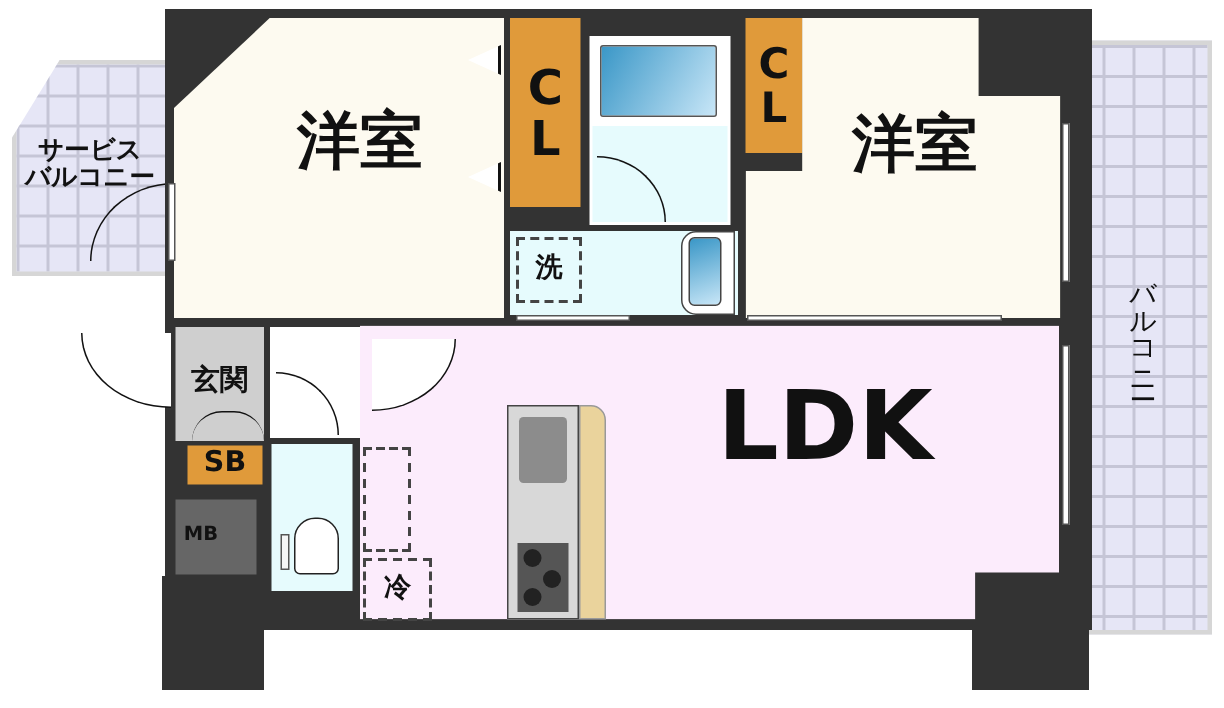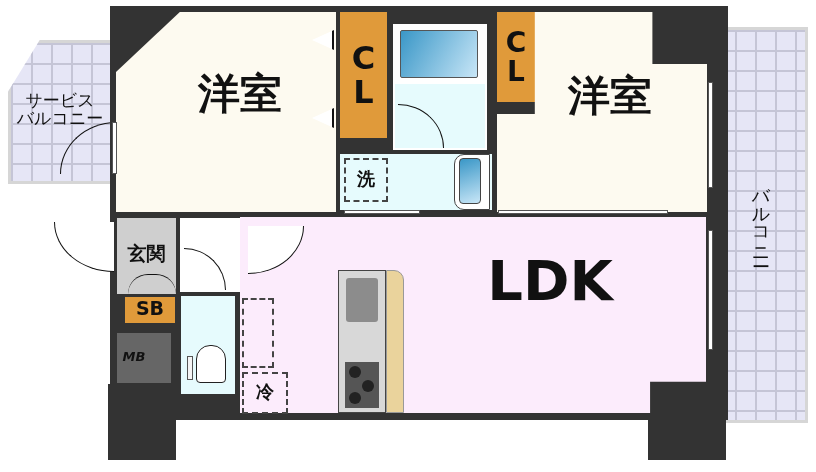"サービス" div.abs { font-weight: normal -> bold }
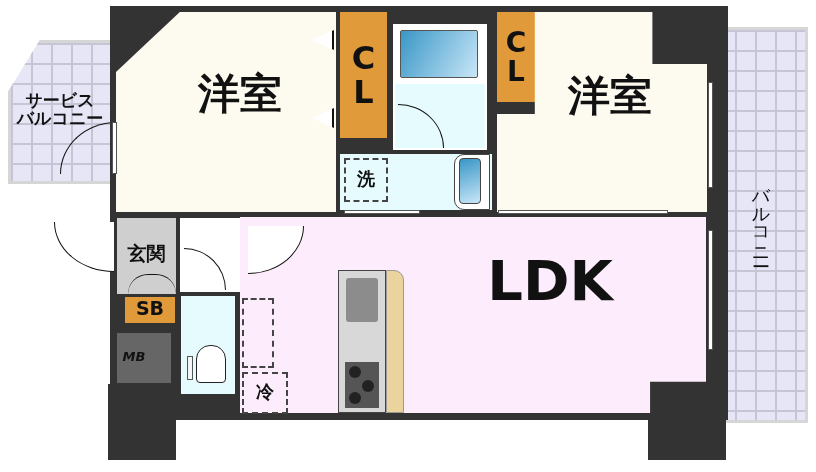"LDK" div.abs { font-size: 56px -> 64px }
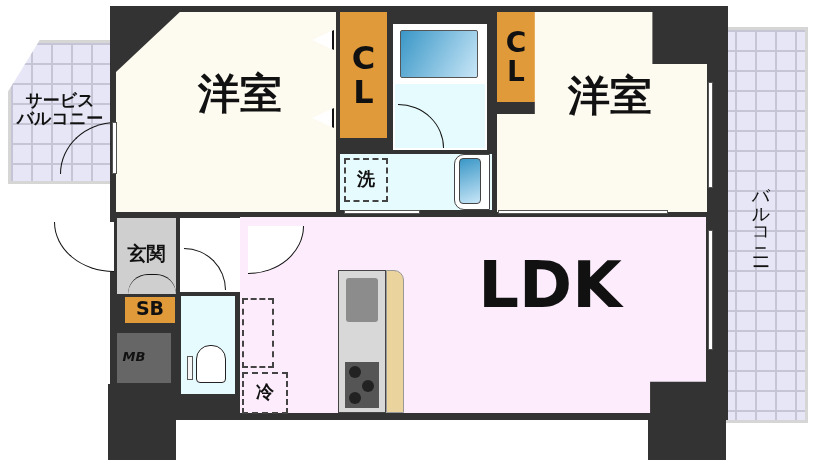"MB" div.abs { font-style: italic -> none }
